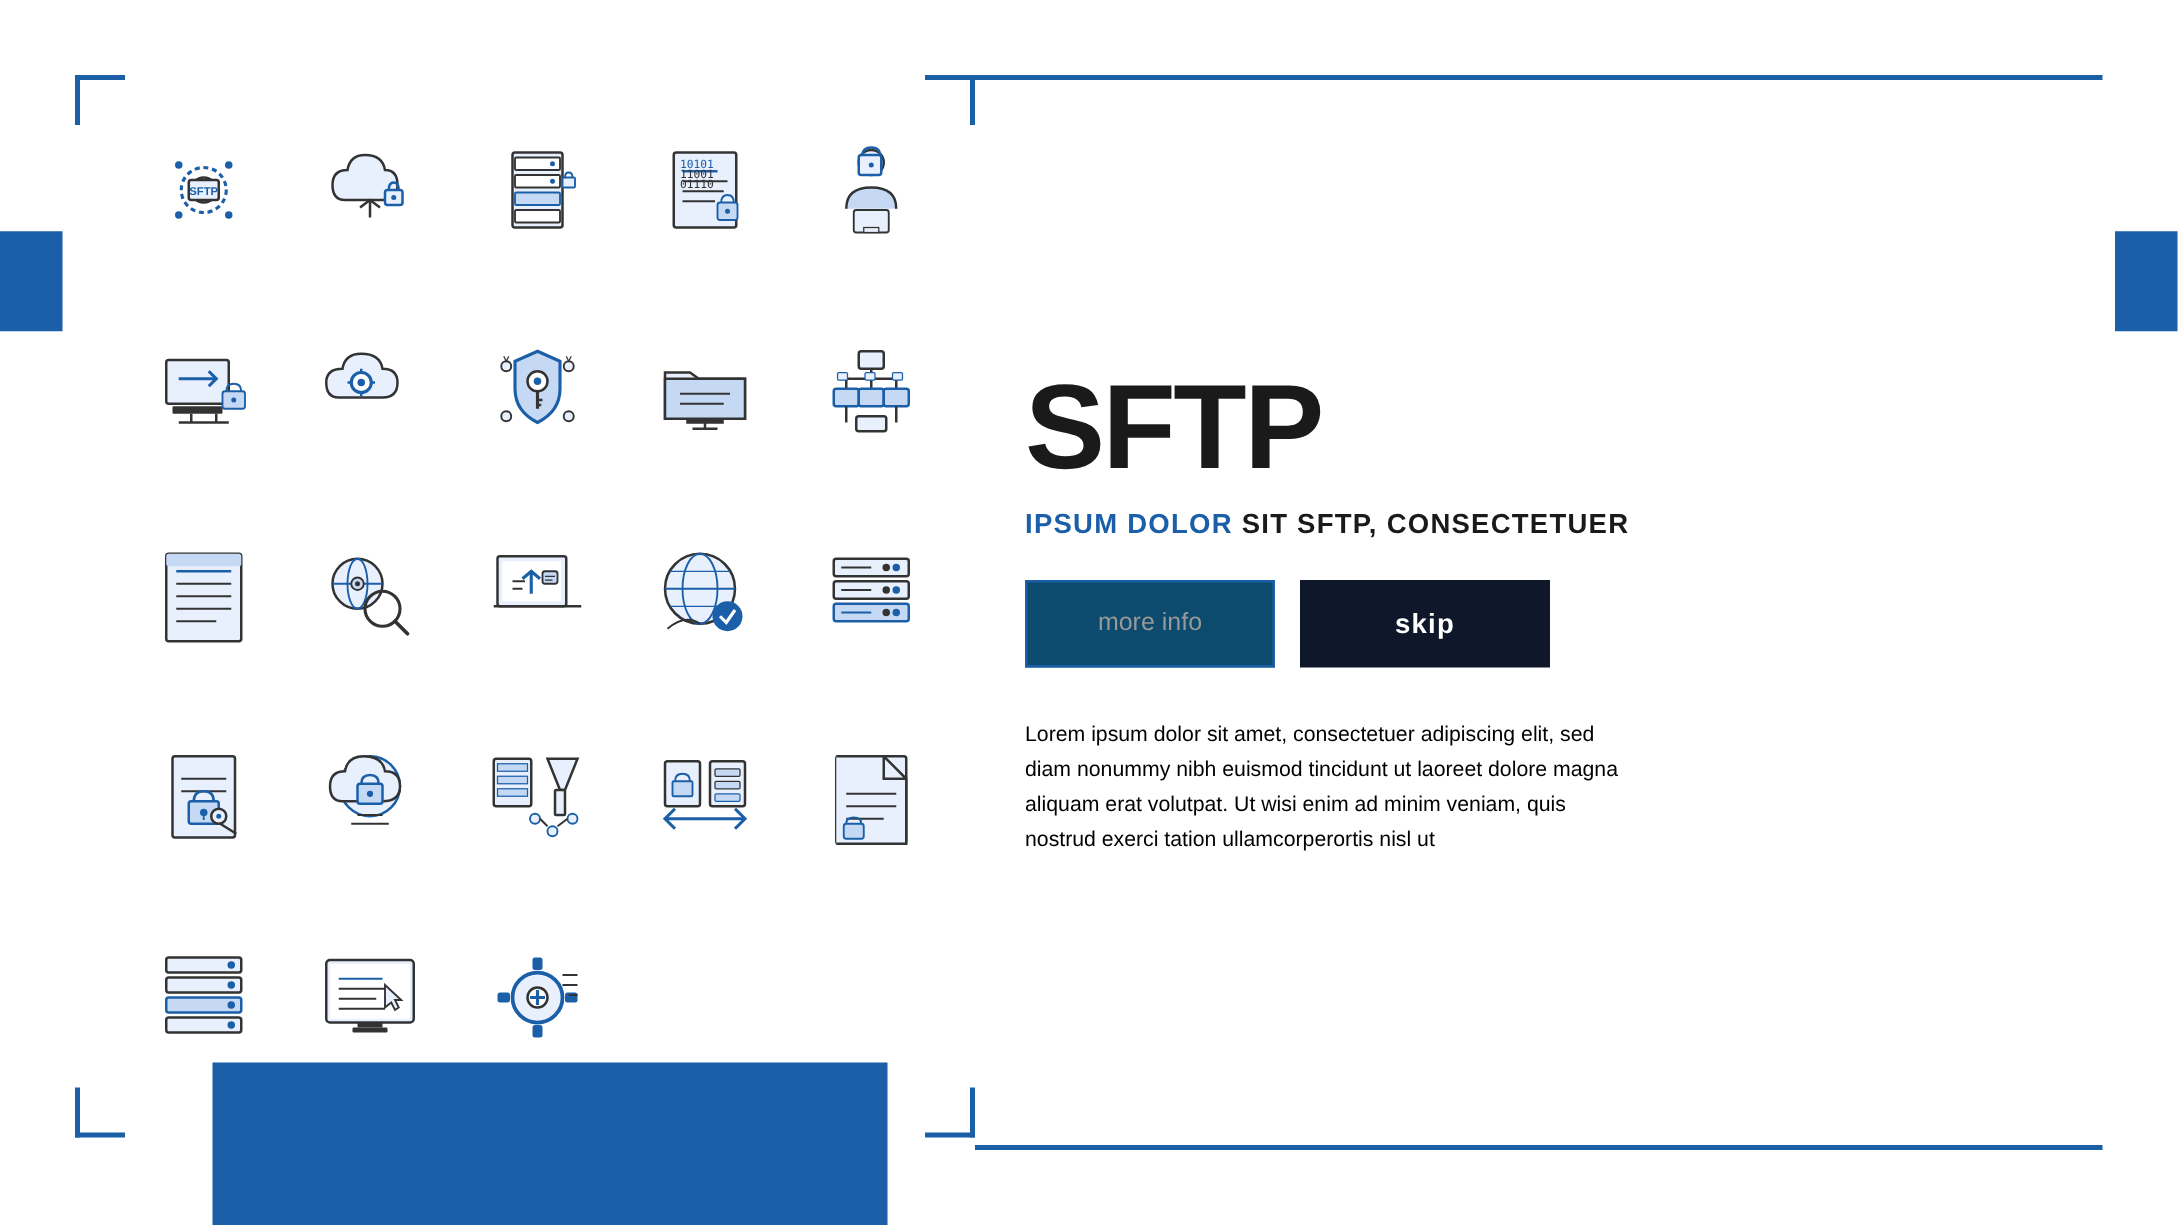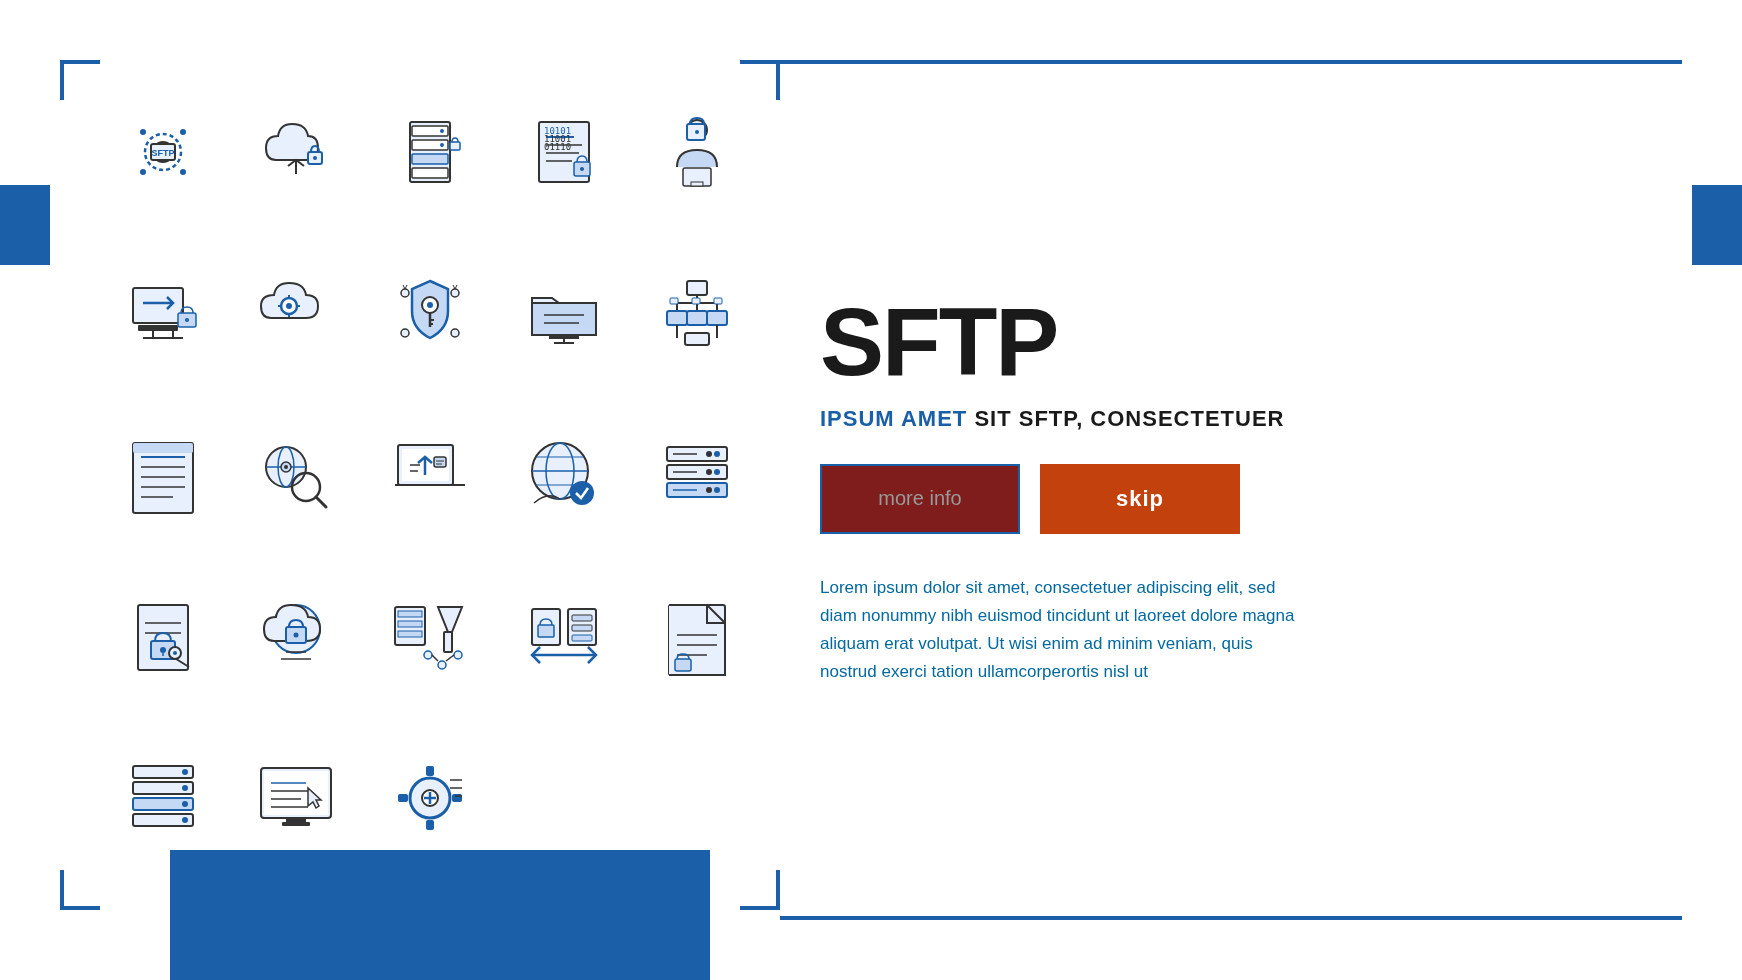"IPSUM AMET" span.highlight { text: AMET -> DOLOR }
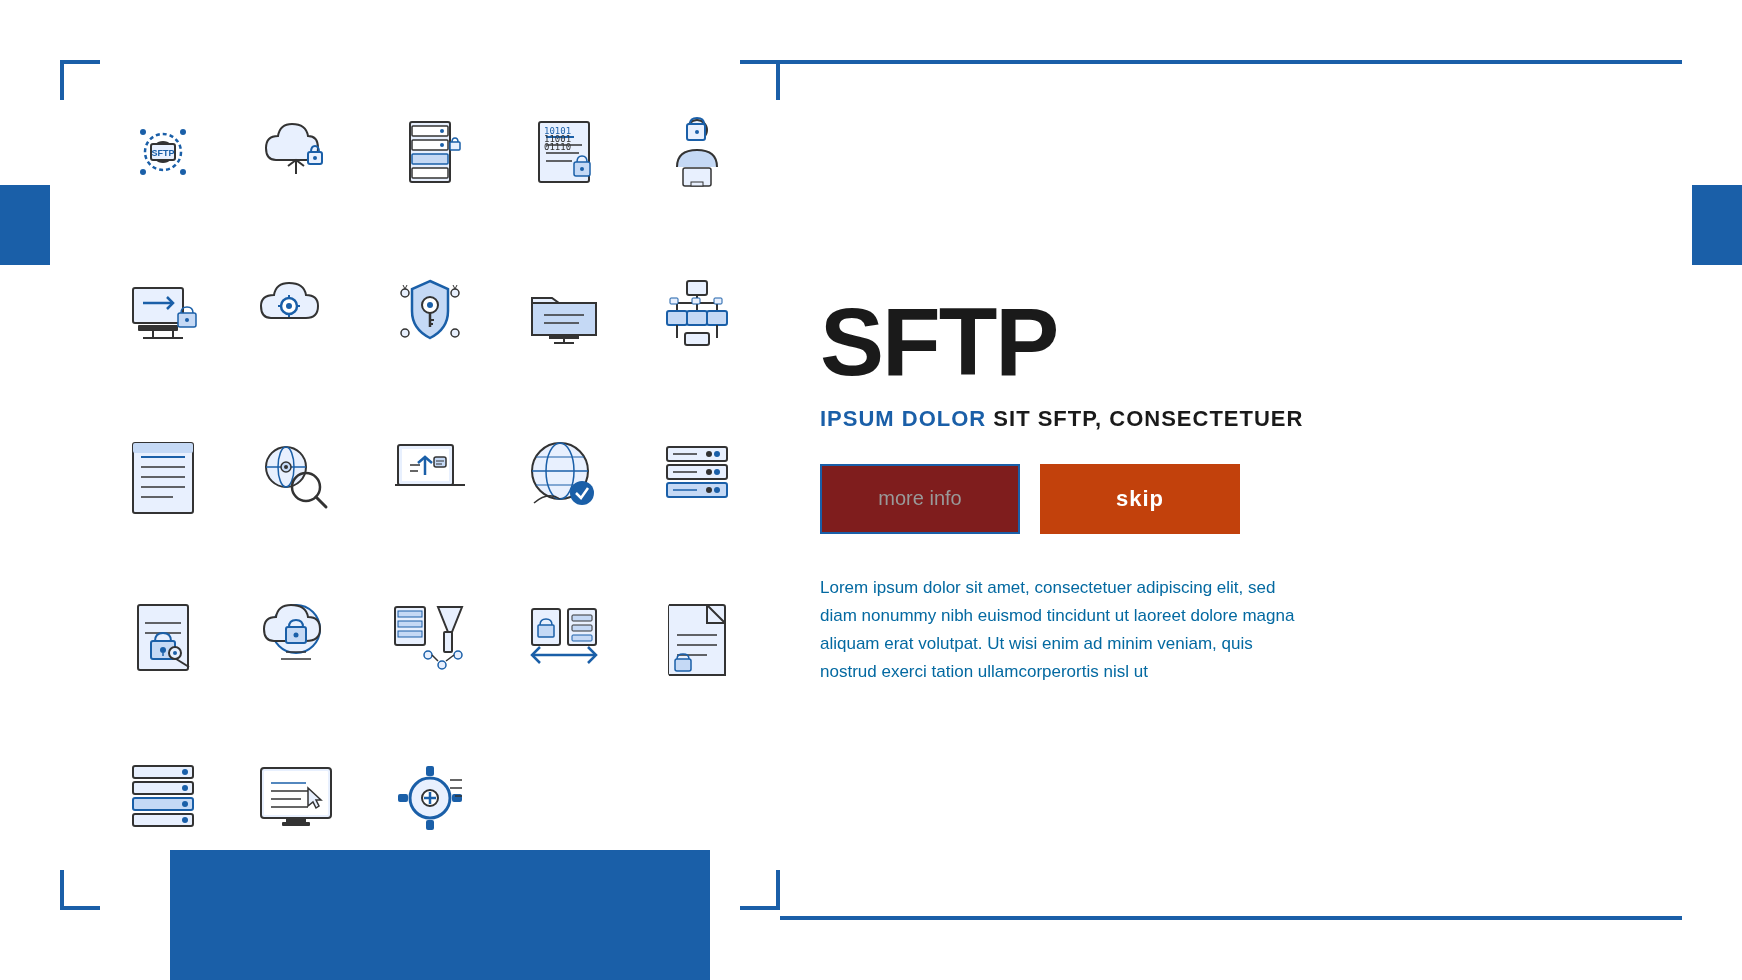"more info" .btn-more-info { background: #7f1d1d -> #0c4a6e }
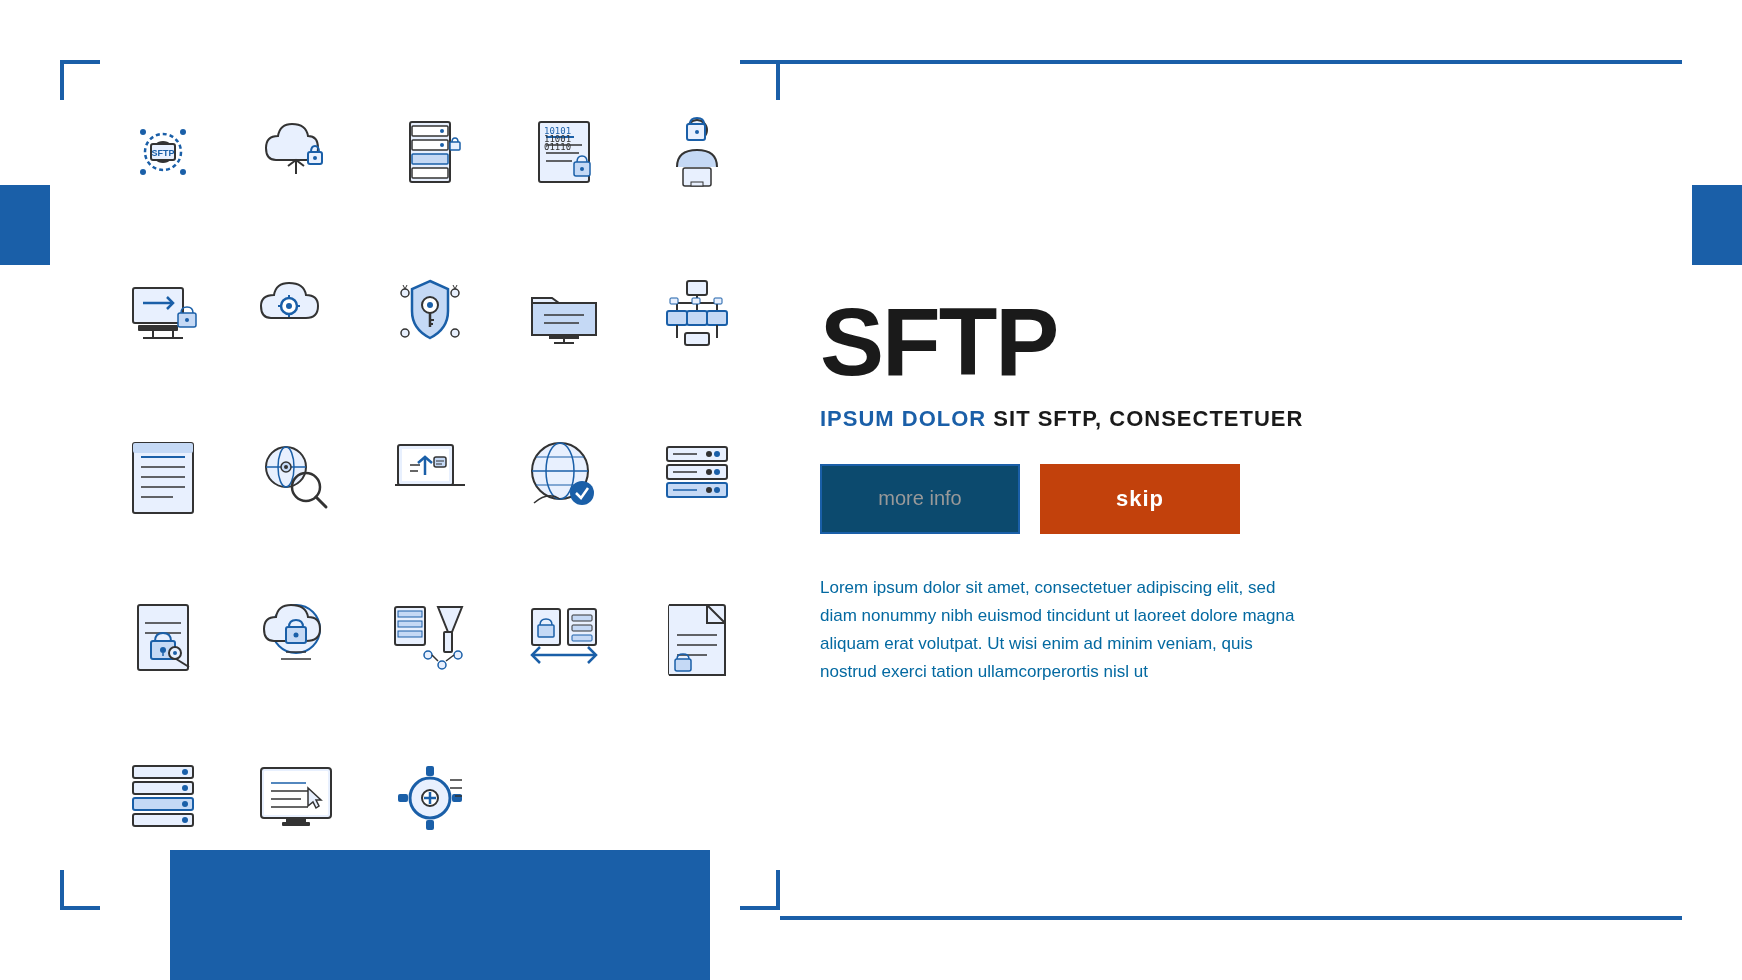"skip" .btn-skip { background: #c2410c -> #0f172a }
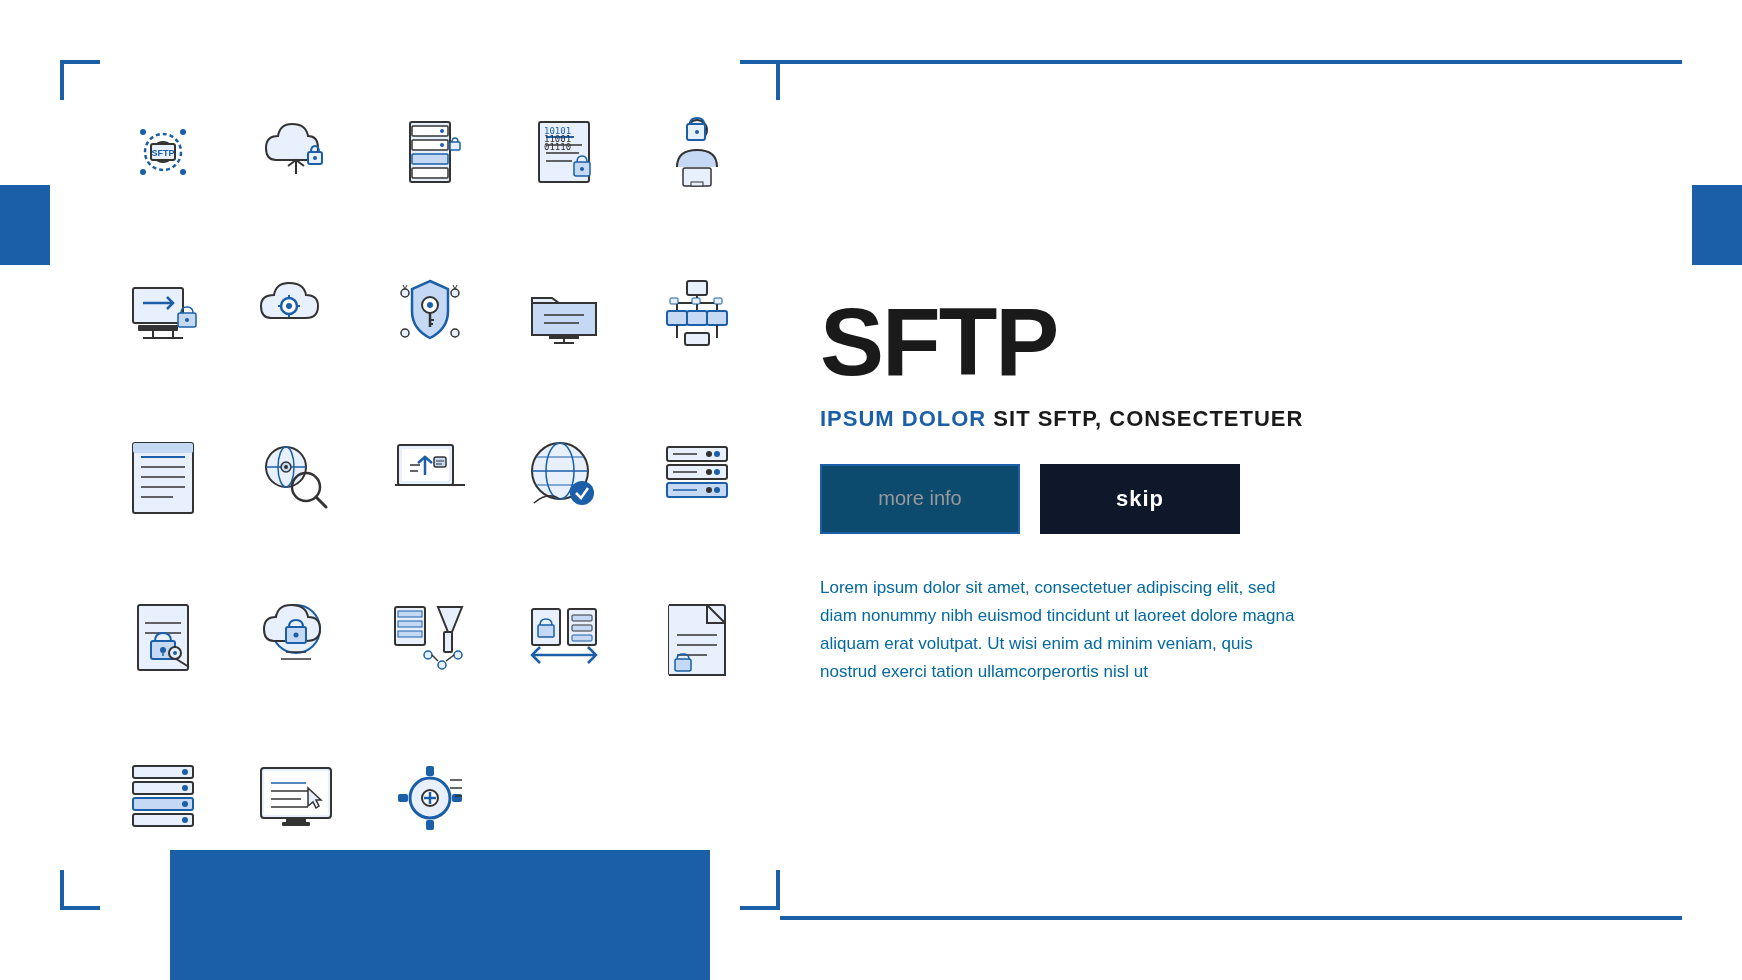"Lorem ipsum dolor sit amet," .description-text { color: #0369a1 -> #000000 }
